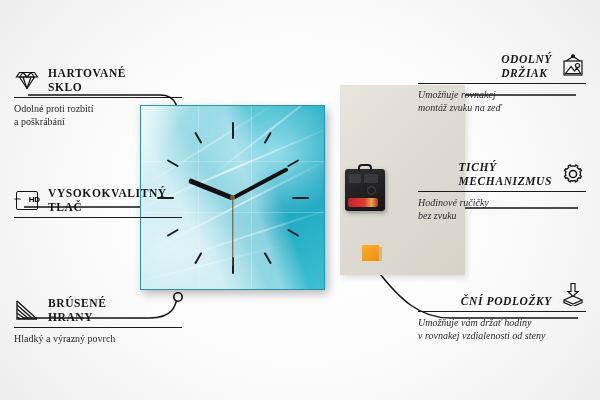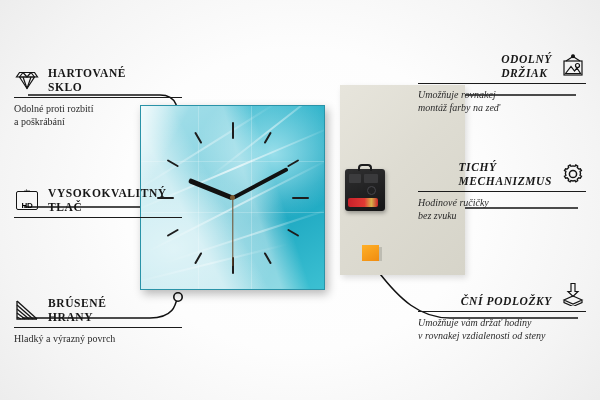"montáž farby na zeď" span { text: farby -> zvuku }
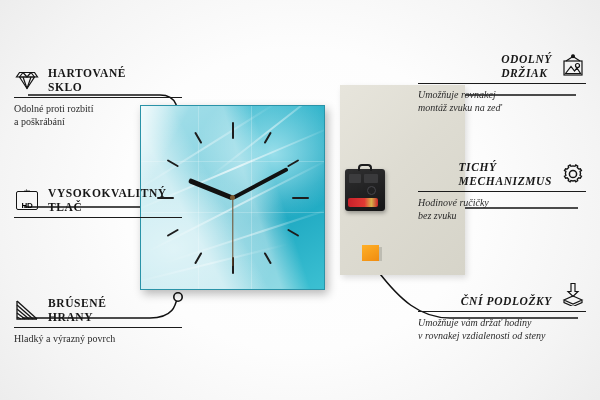"HD" .hdbox { flex-direction: column -> row }
